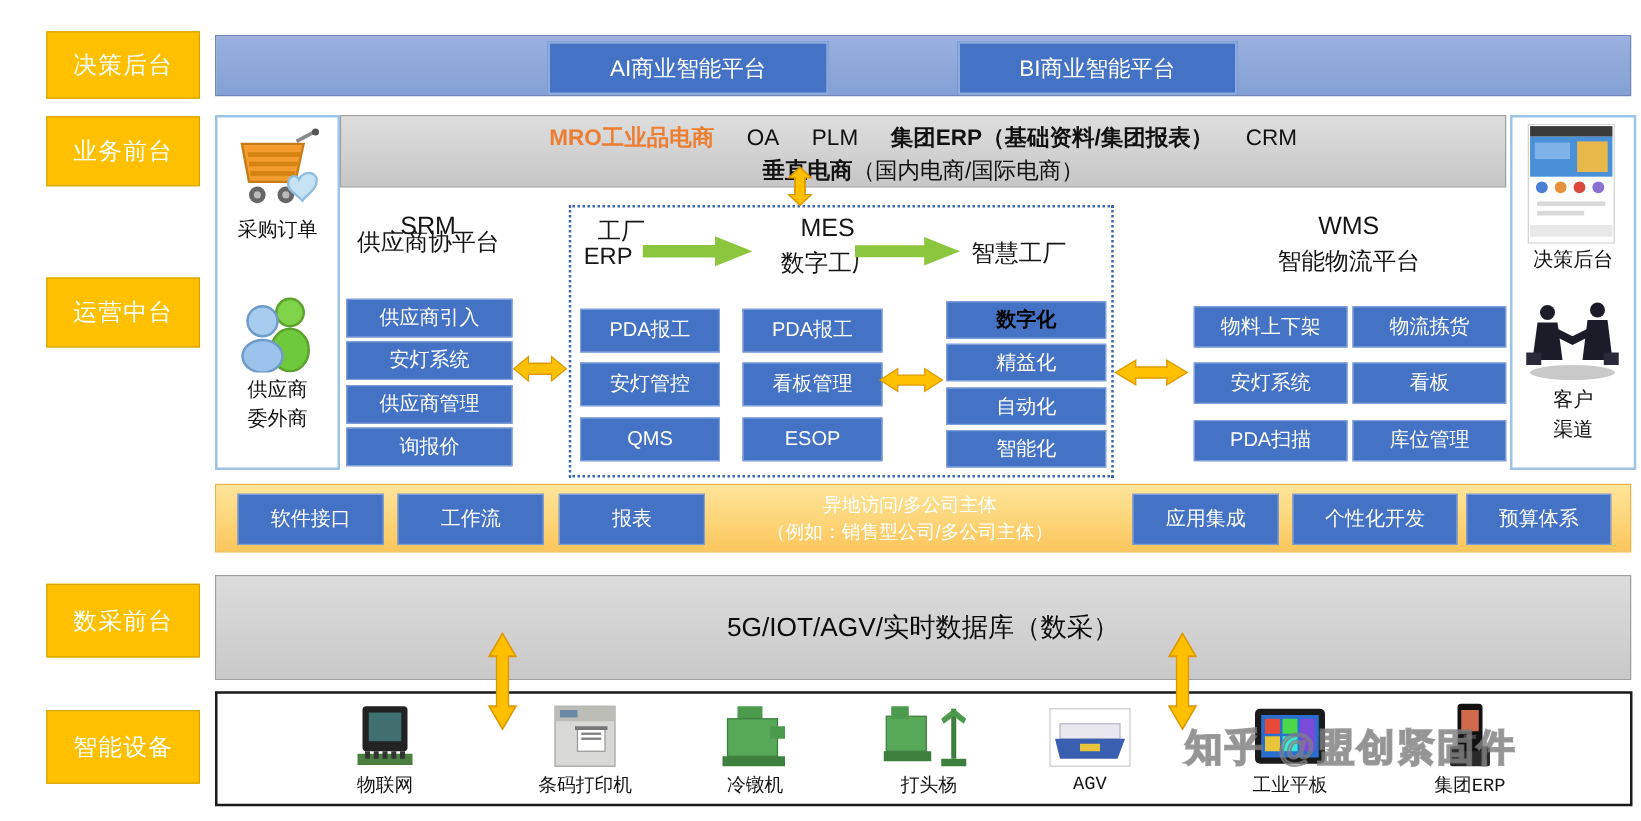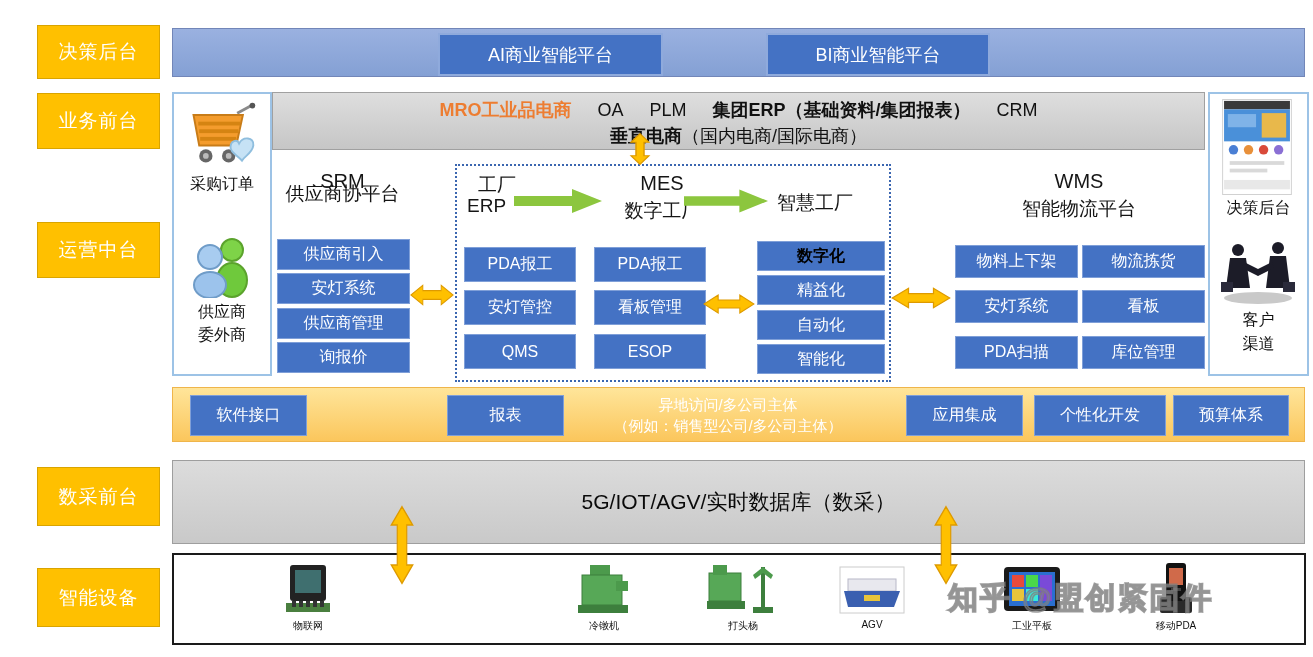"工作流" div.abs { html: none -> <div>工作流</div> }
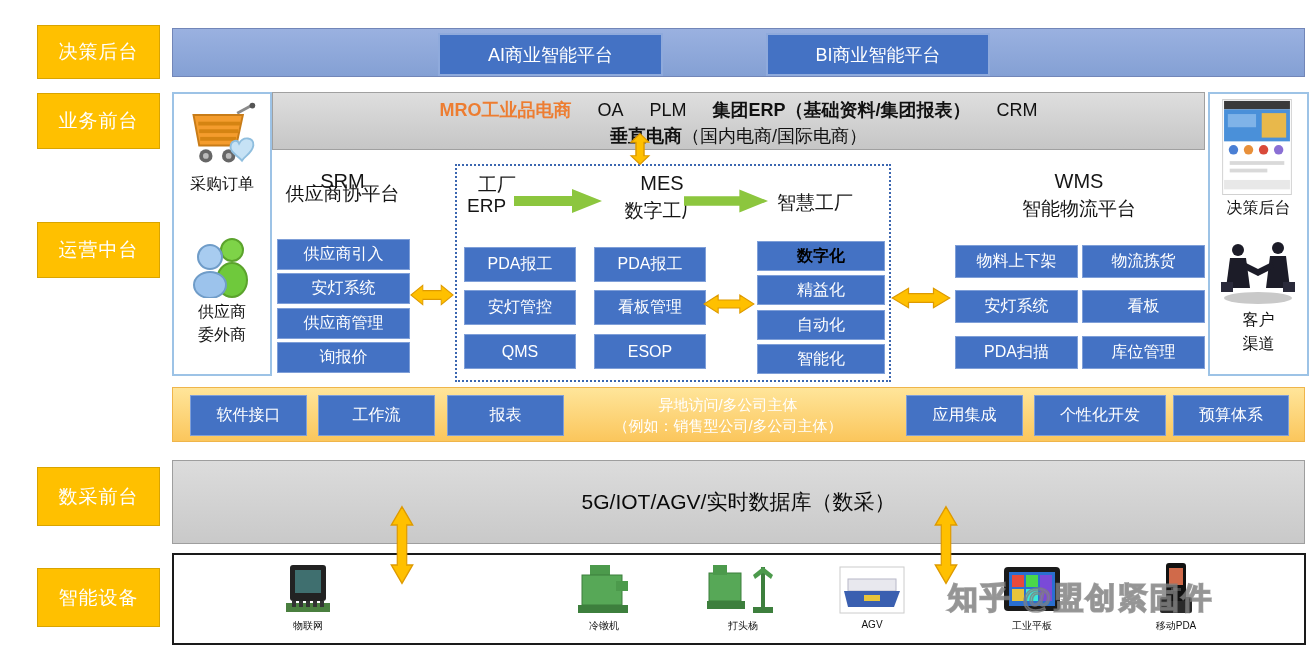"物联网" .device .dlabel { font-family: none -> Liberation Mono, monospace; font-size: 10px -> 15px }
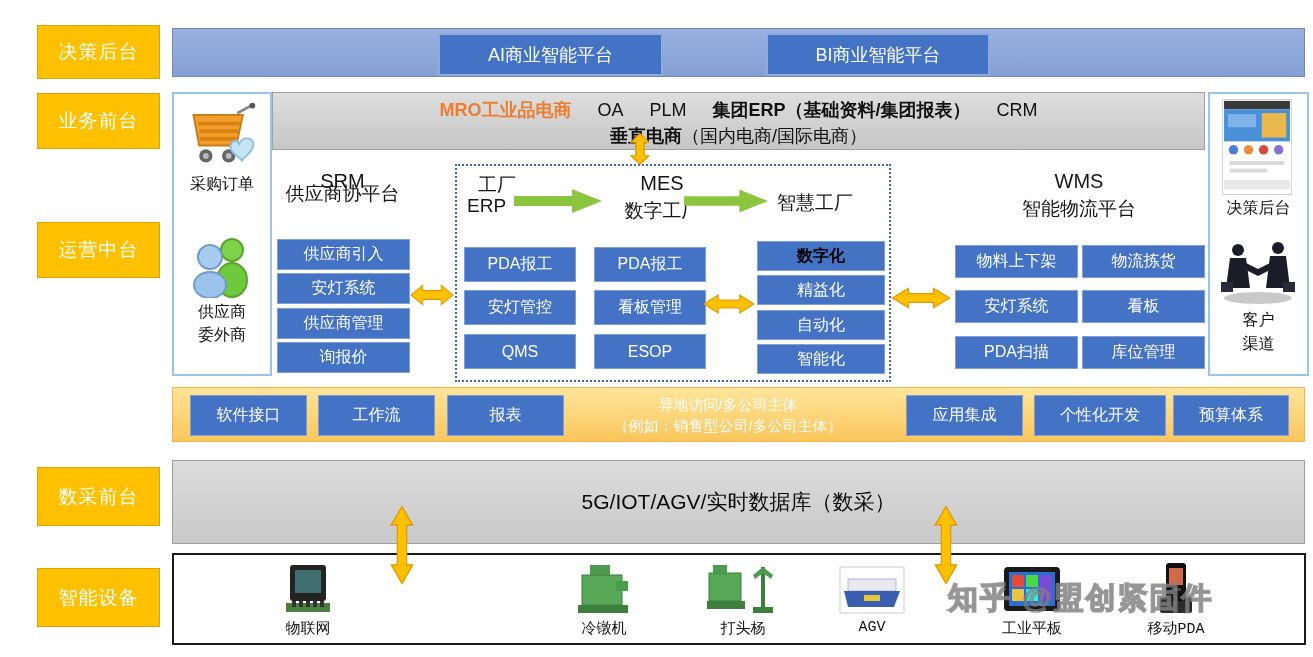"条码打印机" div.abs { html: none -> <div> <div> <svg> <rect></rect> <rect></rect> <rect></rect> <rect></rect> <rect></rect> <rect></rect> <rect></rect> </svg> </div> <div>条码打印机</div> </div> }
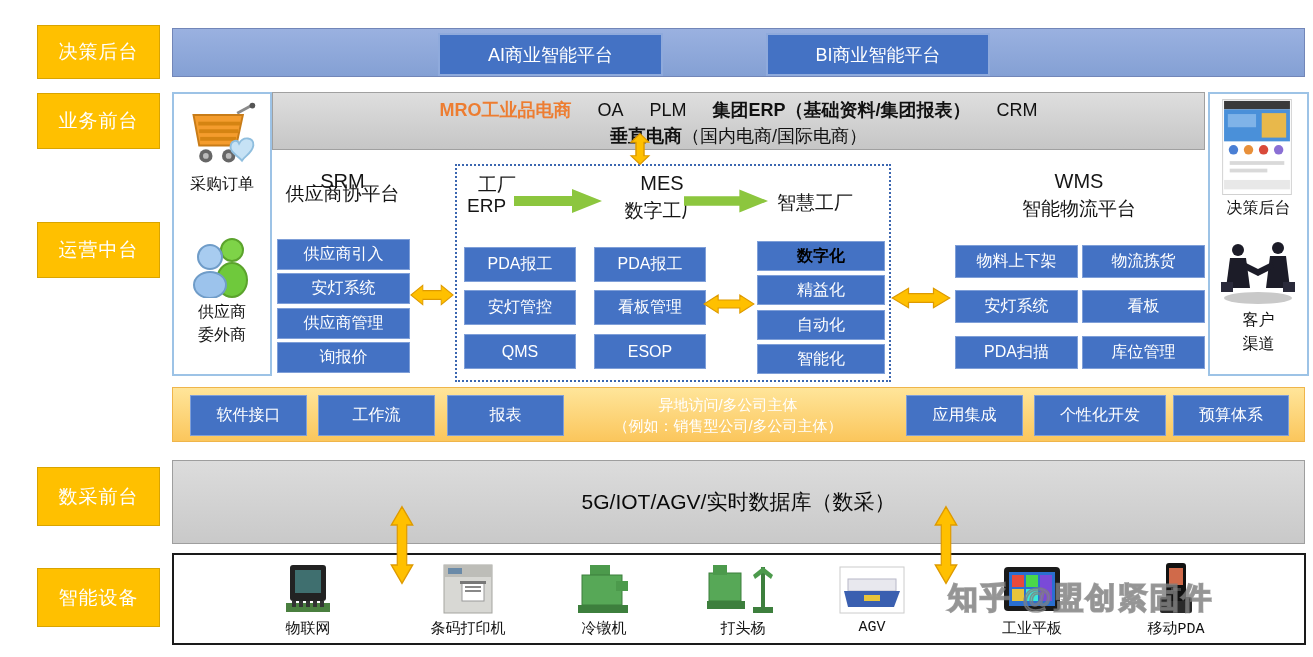"移动PDA" div.dlabel { text: 移动PDA -> 集团ERP }
